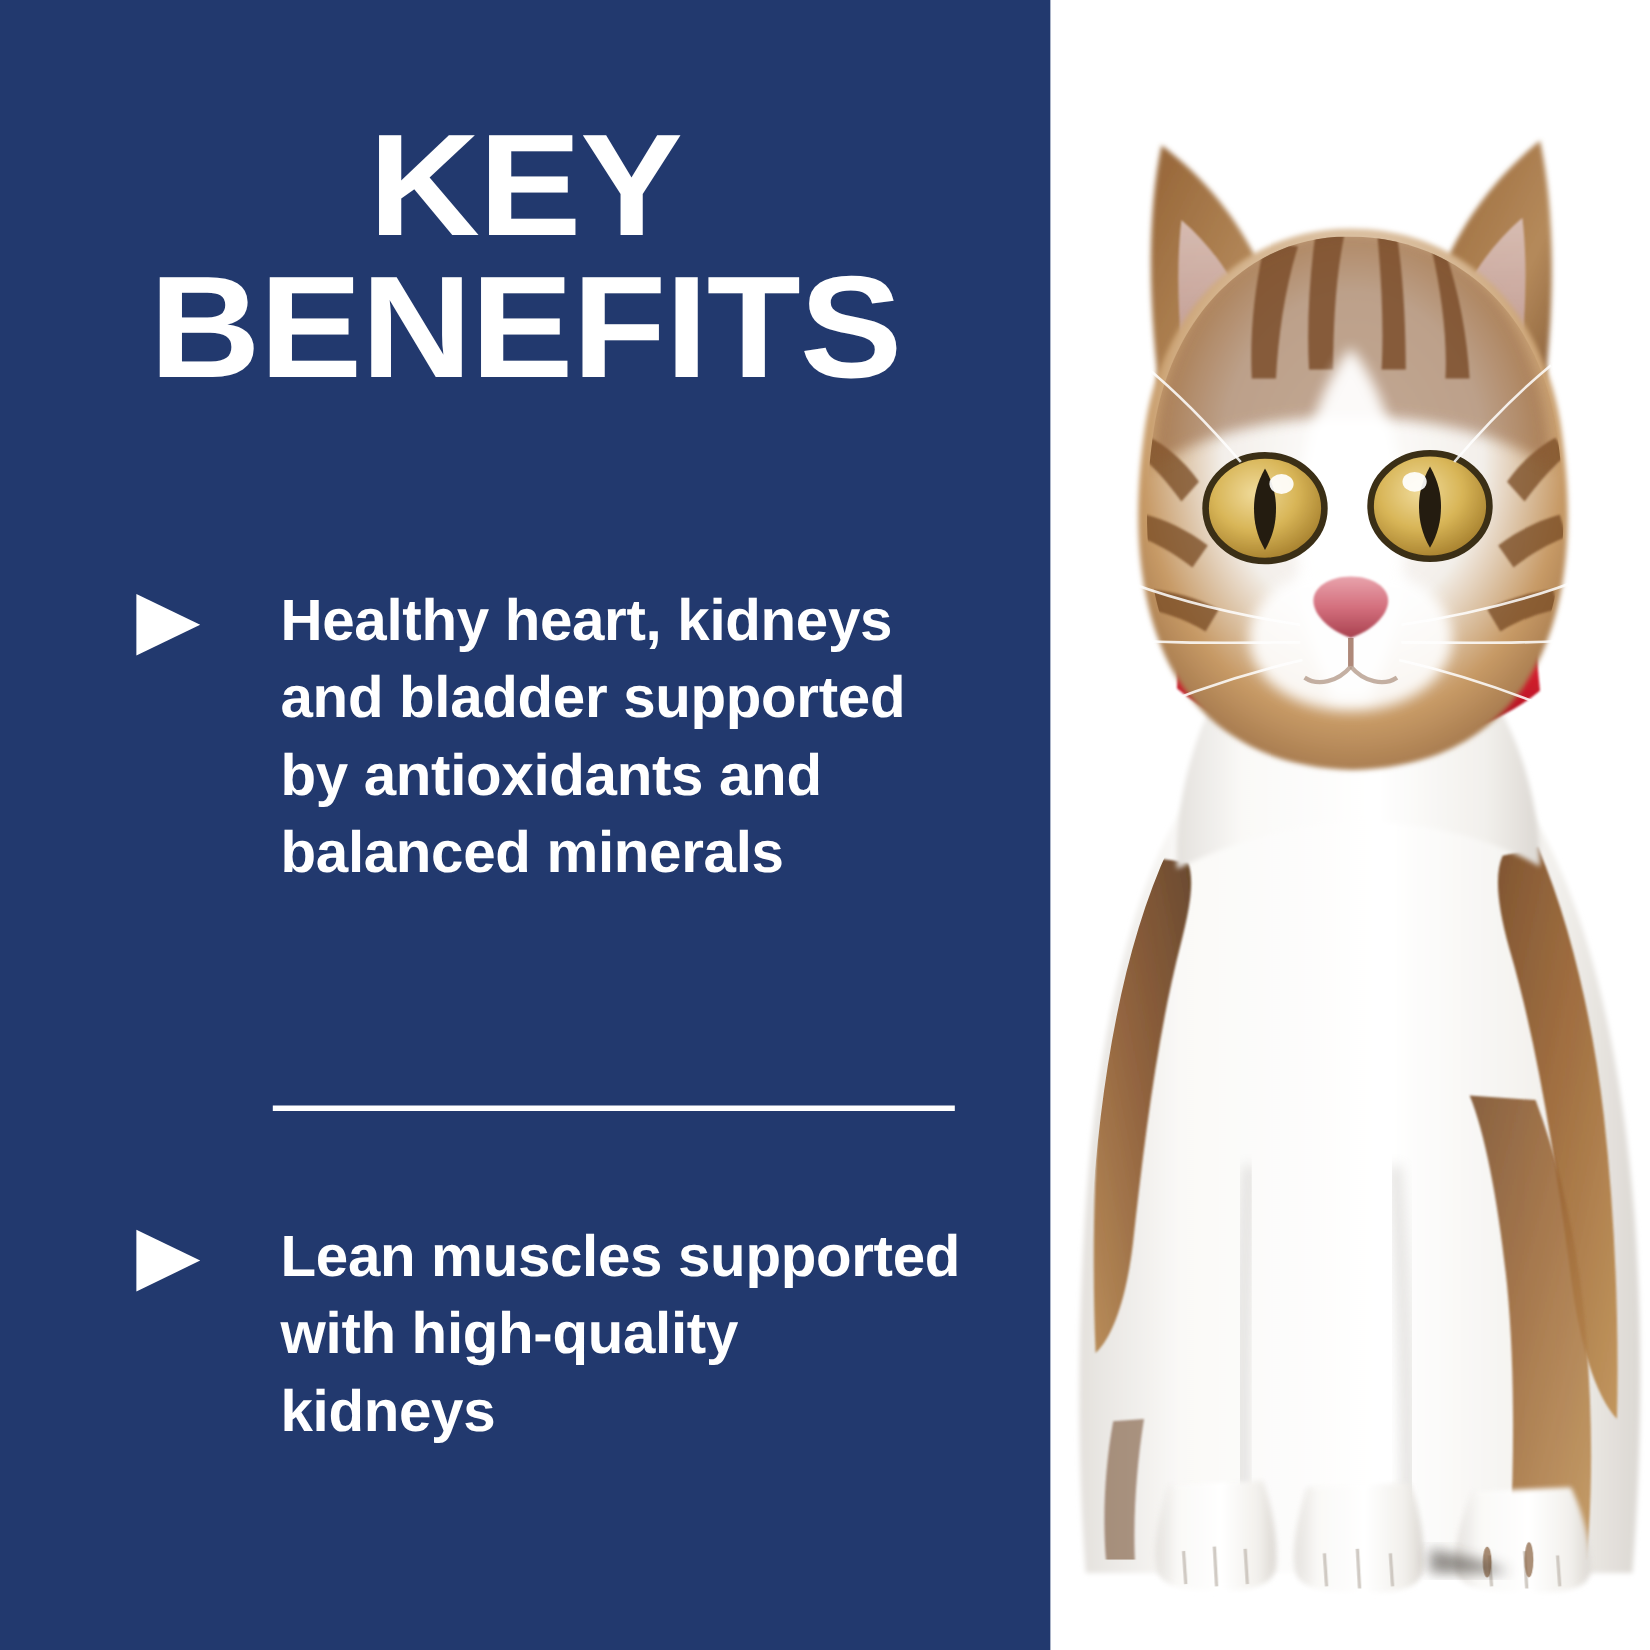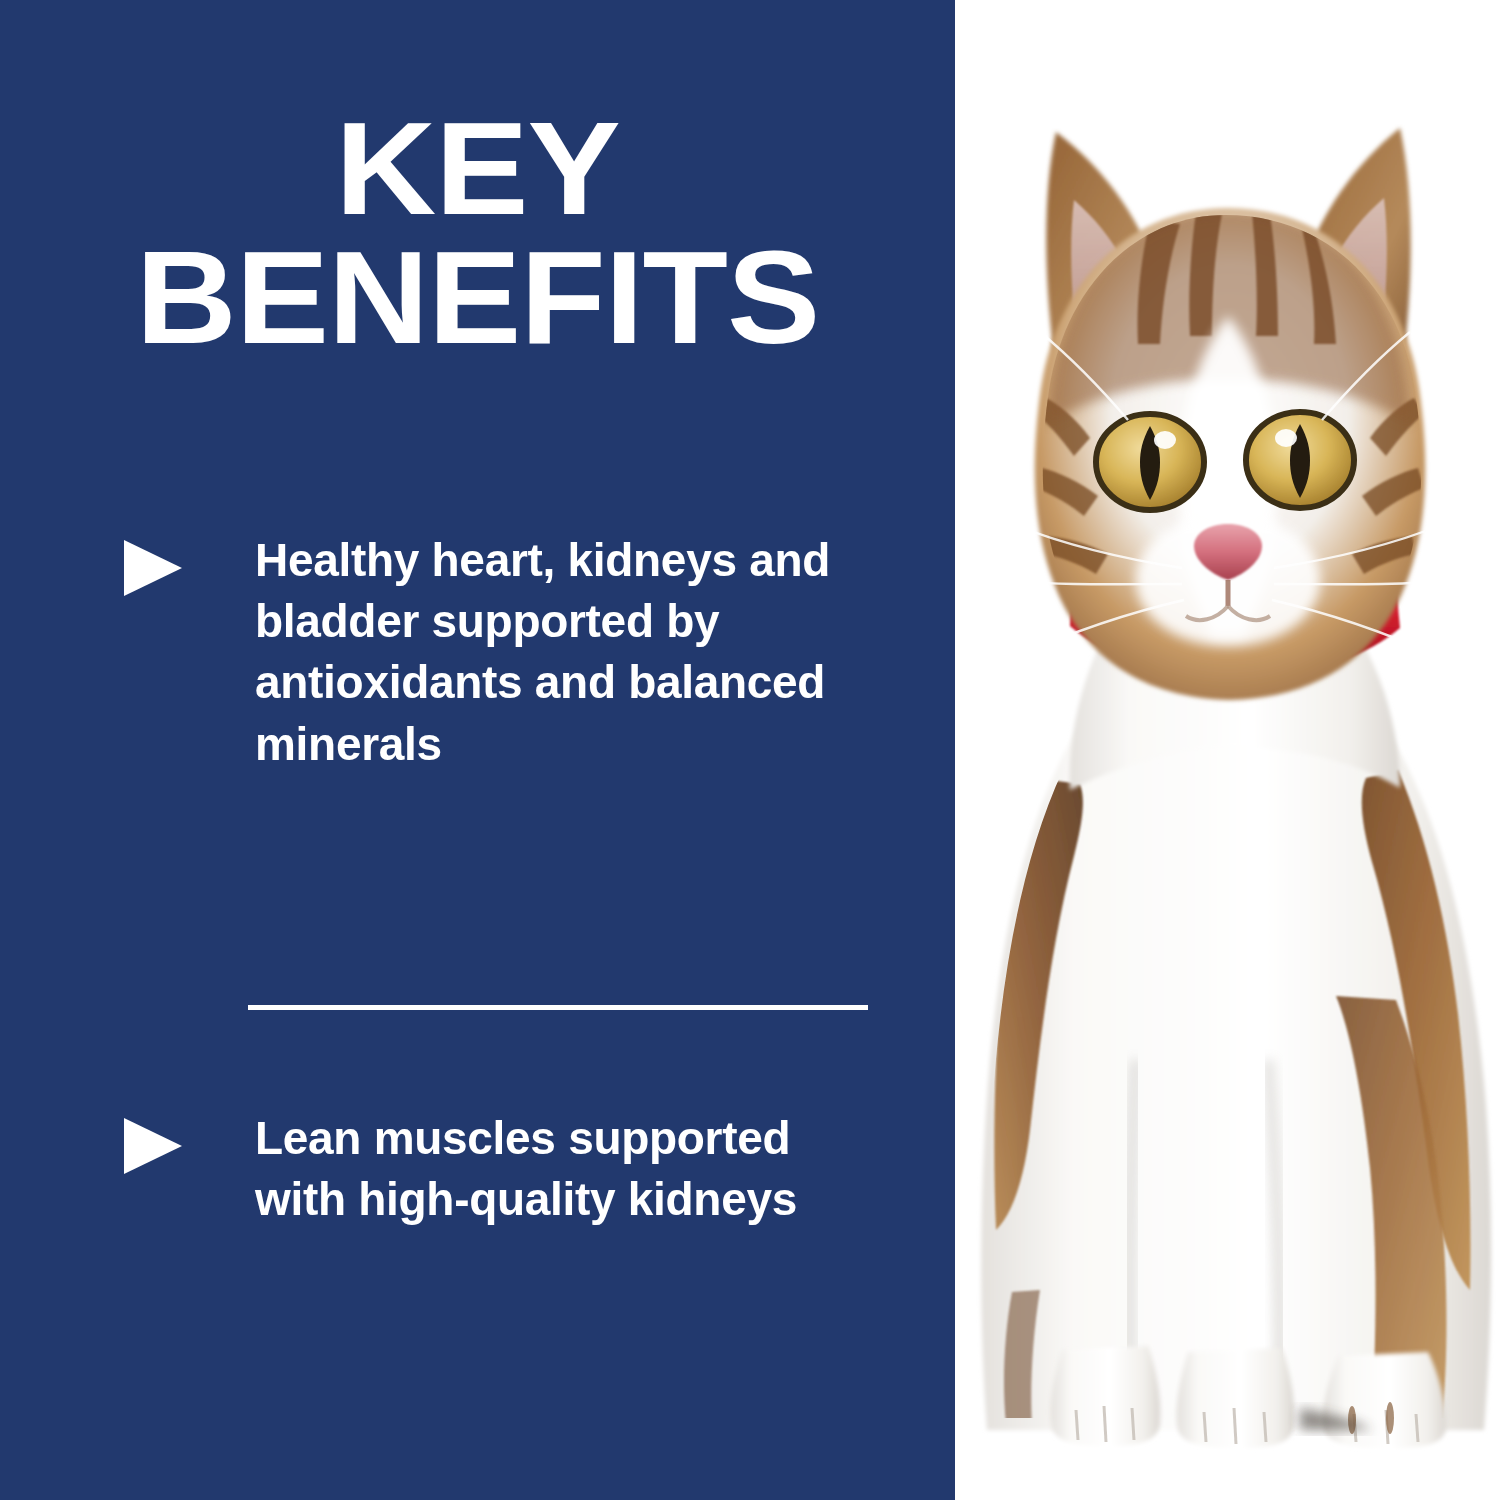"Healthy heart, kidneys and bladder" .benefit-text { font-size: 46px -> 53px }
